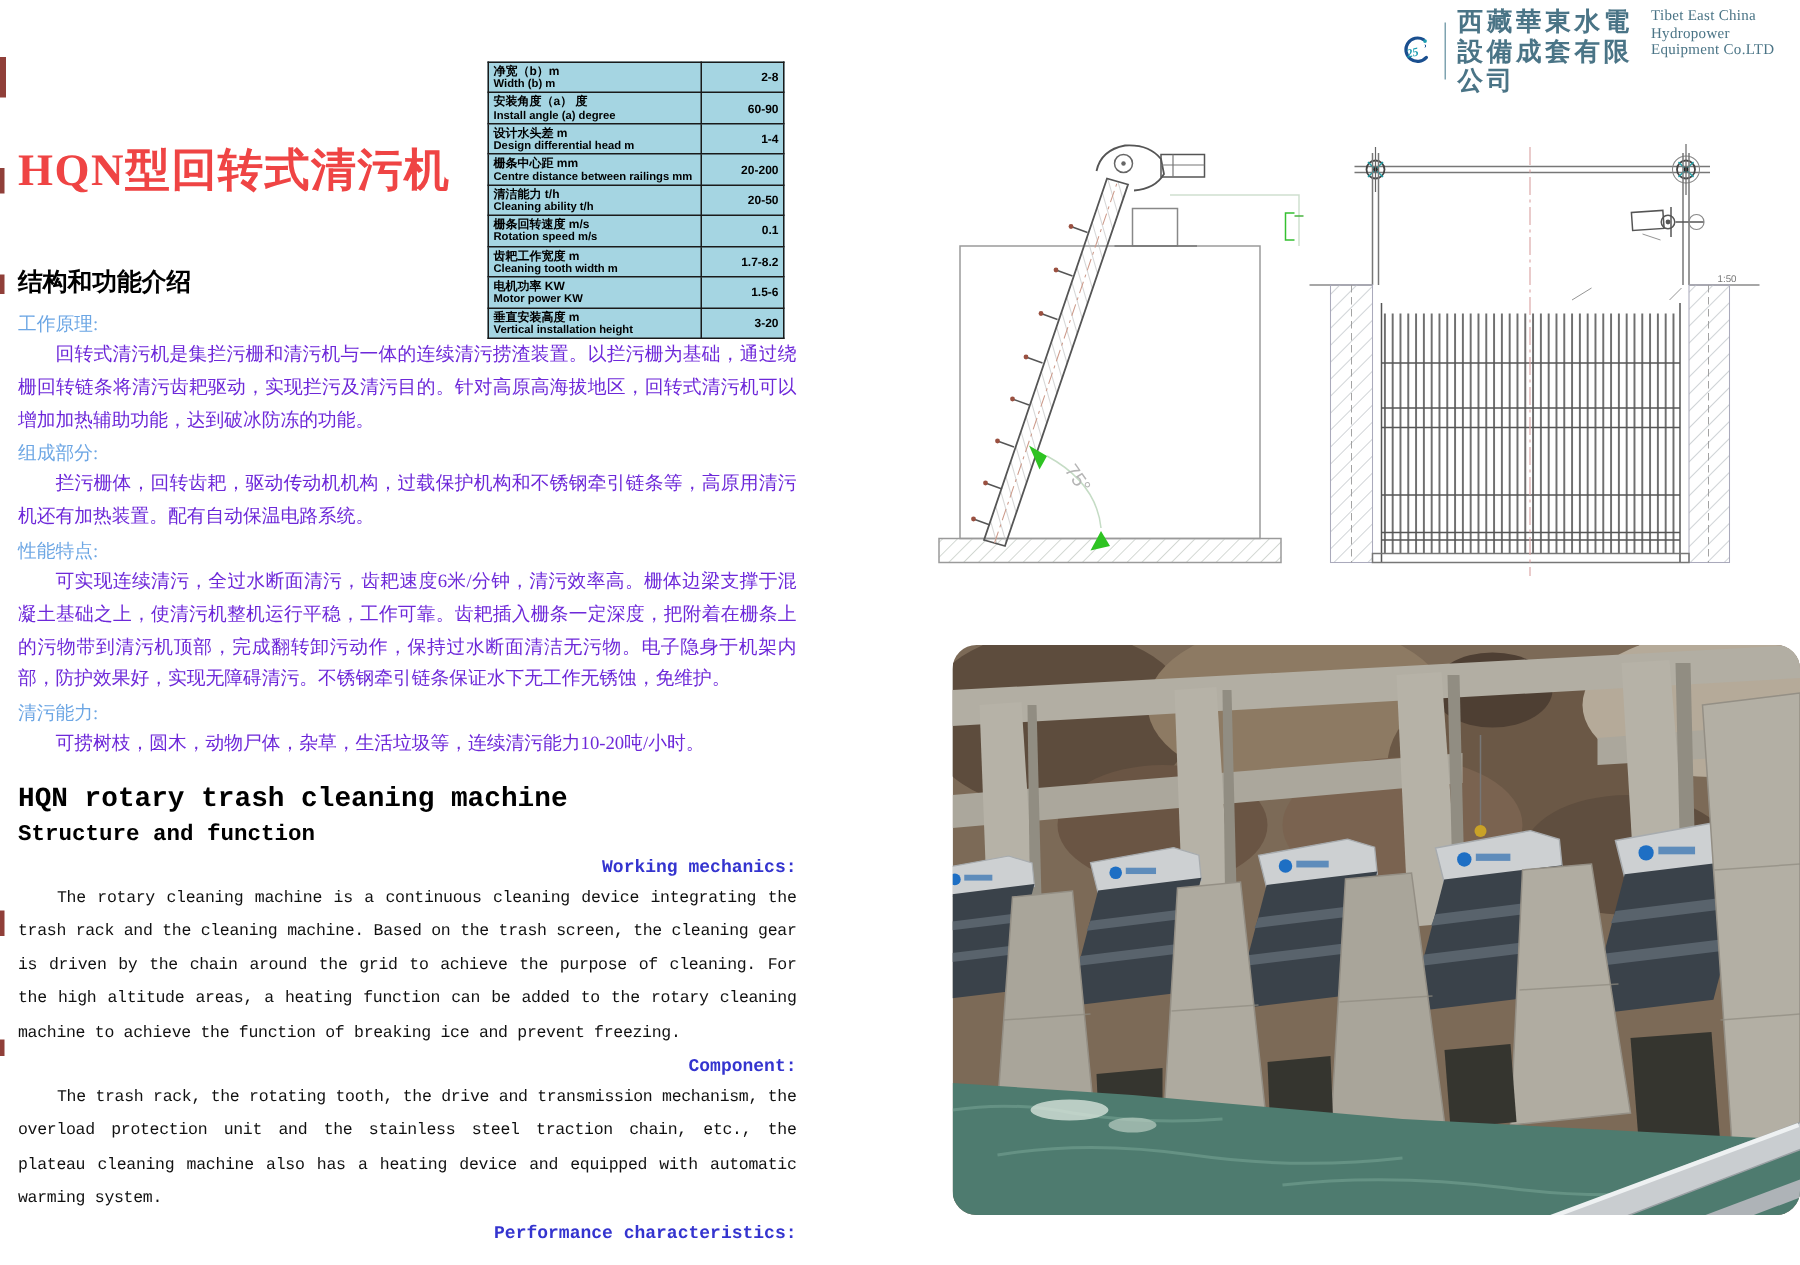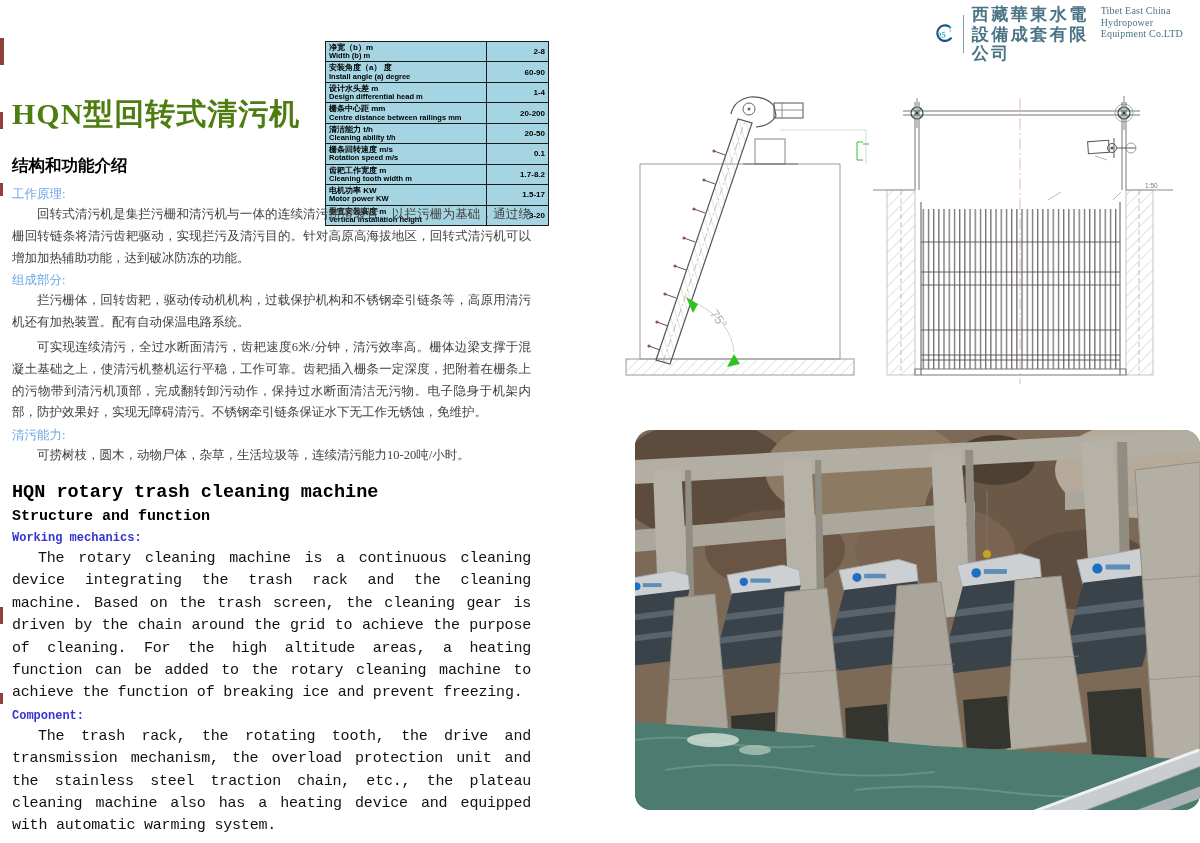"净宽（b）m" .spec { width: 224px -> 198px }
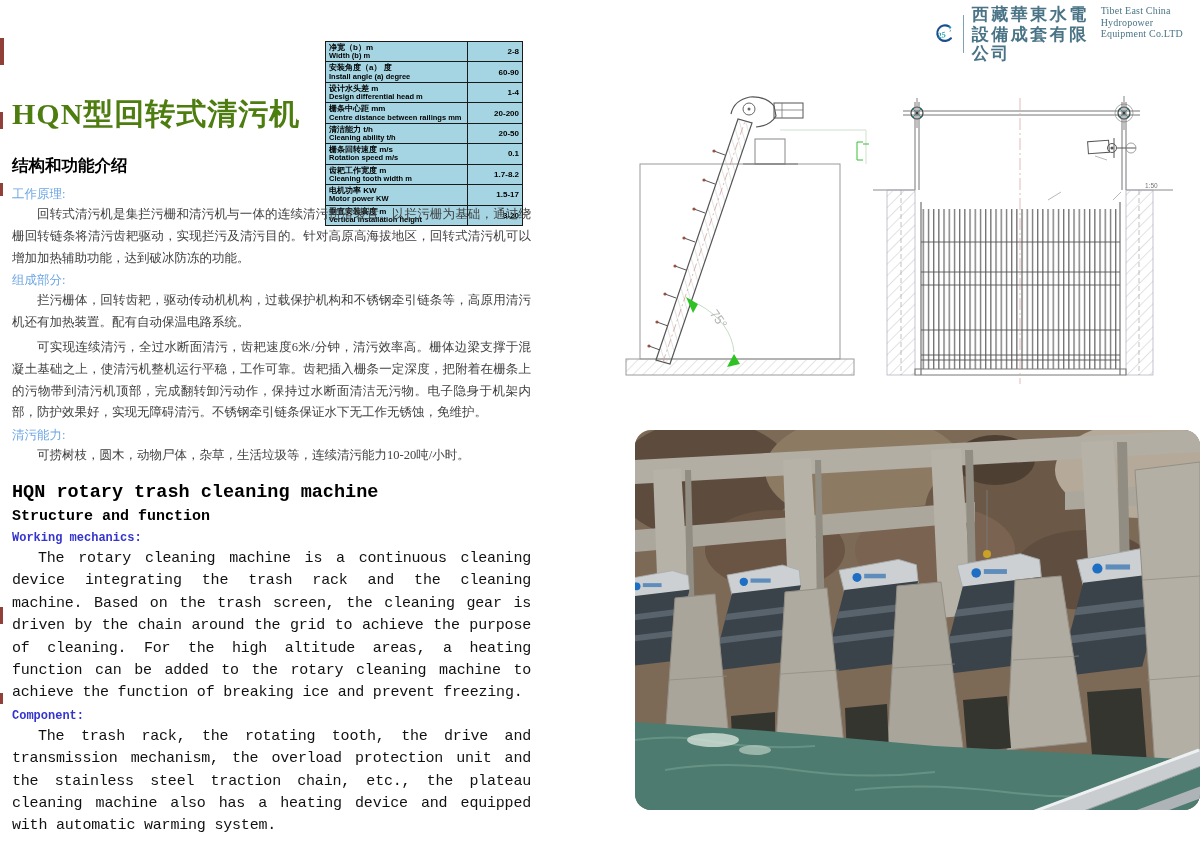"HQN型回转式清污机" .title-zh { color: #4d7c0f -> #ef4444; margin: 0 0 24px 0 -> 0 0 46px 0 }
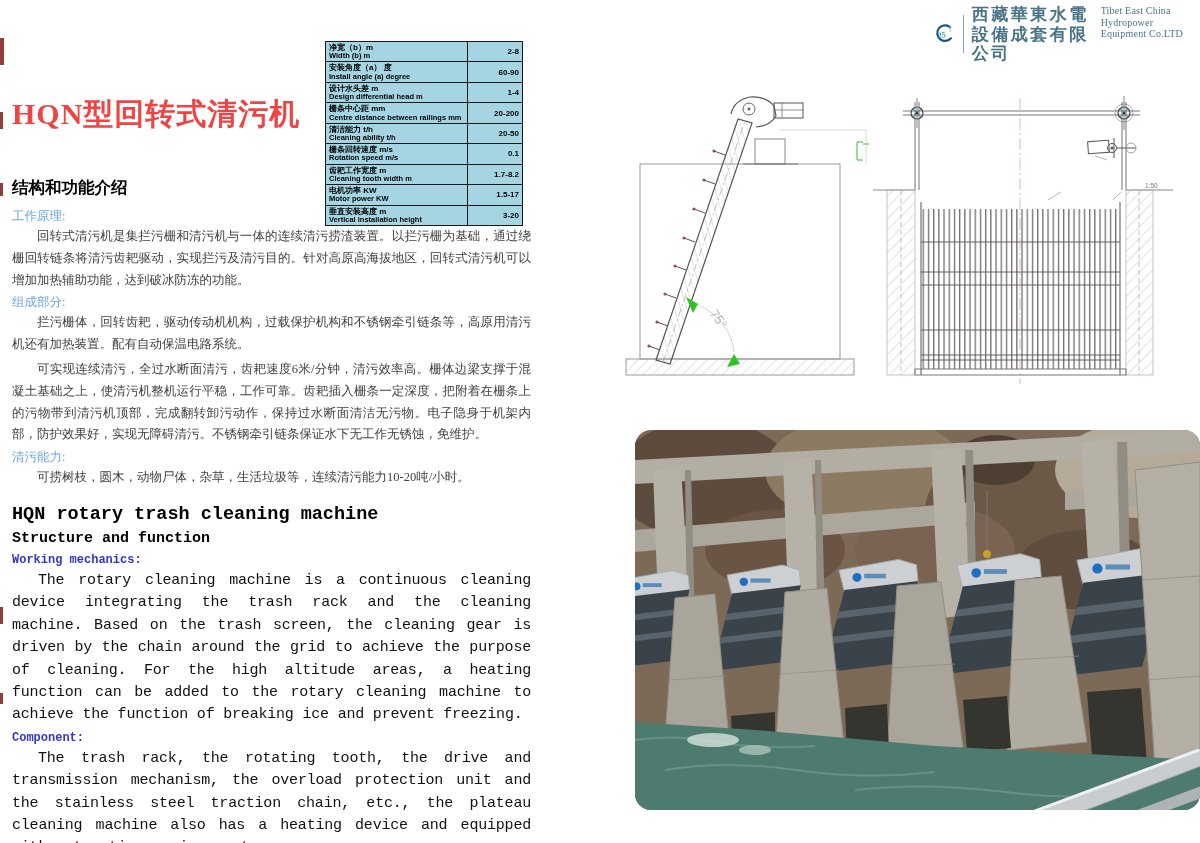"1.5-17" td.val { text: 1.5-17 -> 1.5-6 }
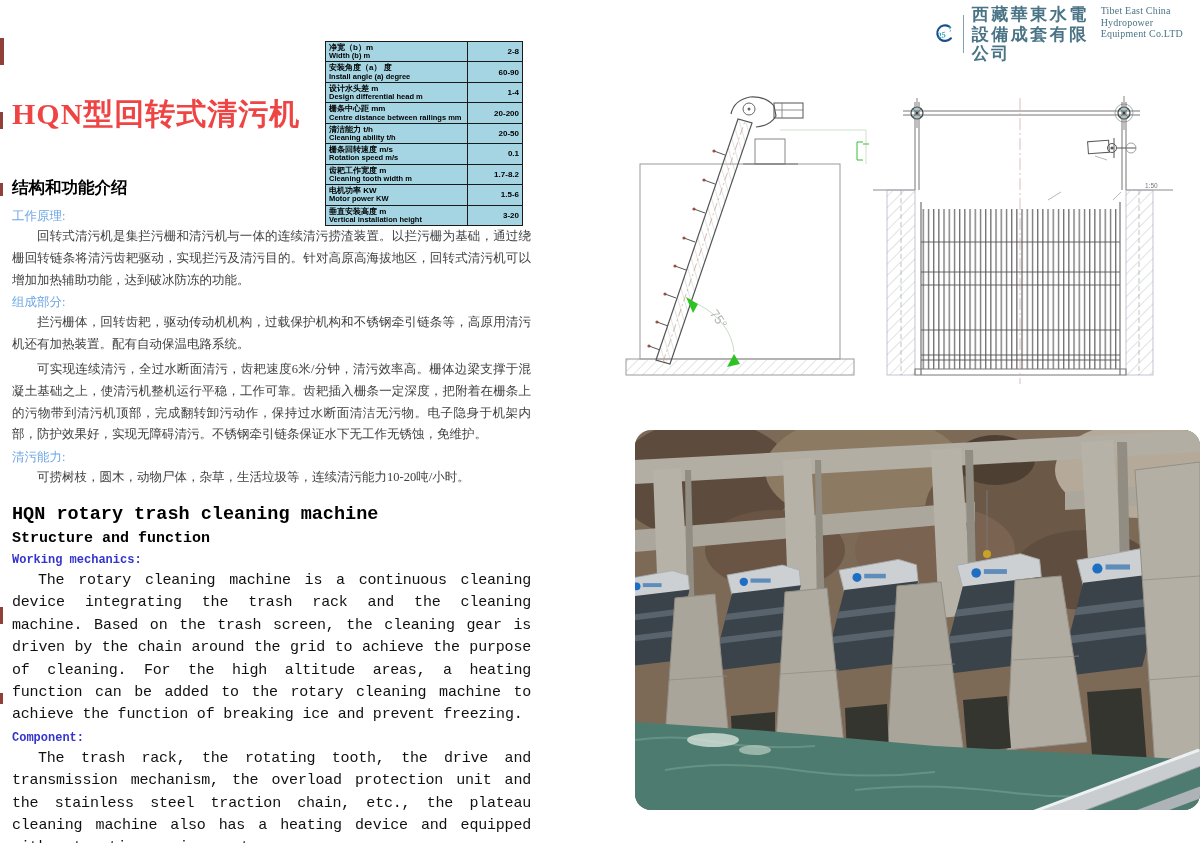"回转式清污机是集拦污栅和清污机与一体的连续清污捞渣装置。以拦污栅为基础，通过绕栅" .zh-body { color: #404040 -> #6d28d9 }
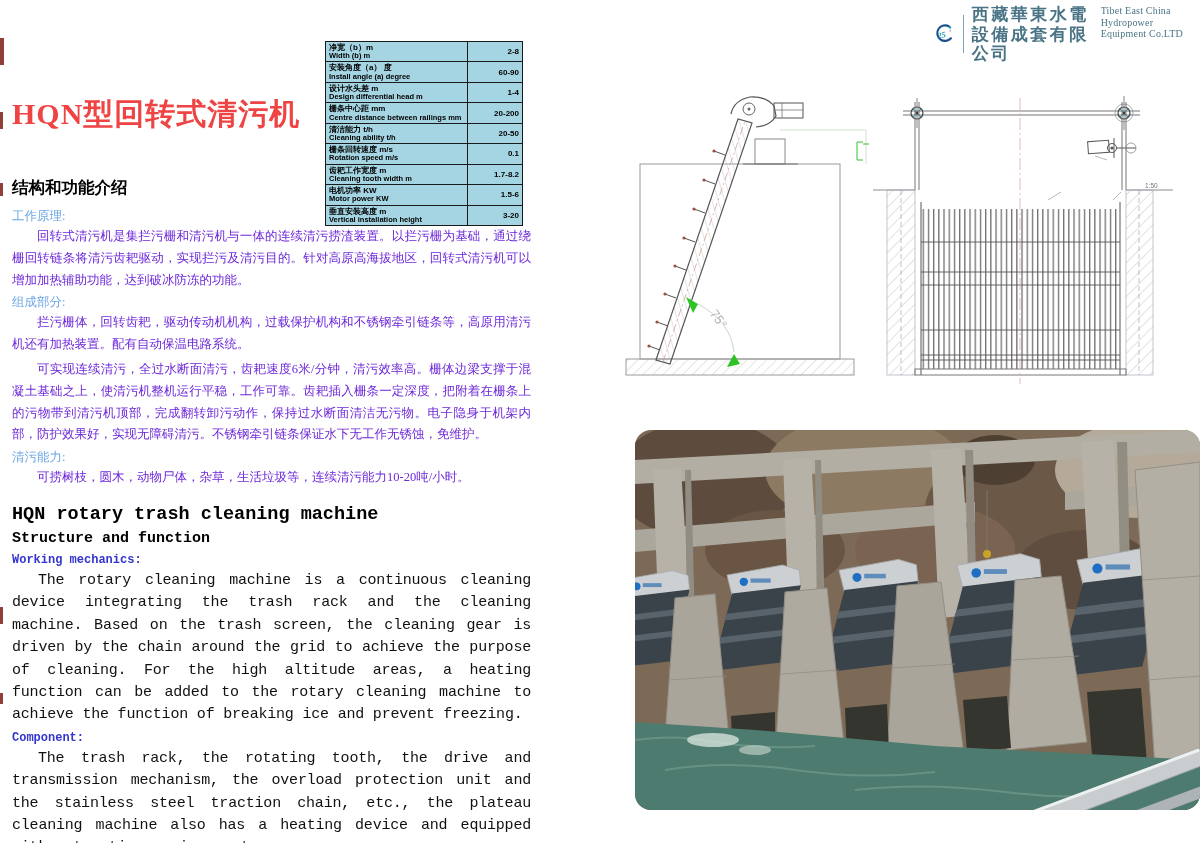"性能特点:" div.zh-head { html: none -> <div>性能特点:</div> }
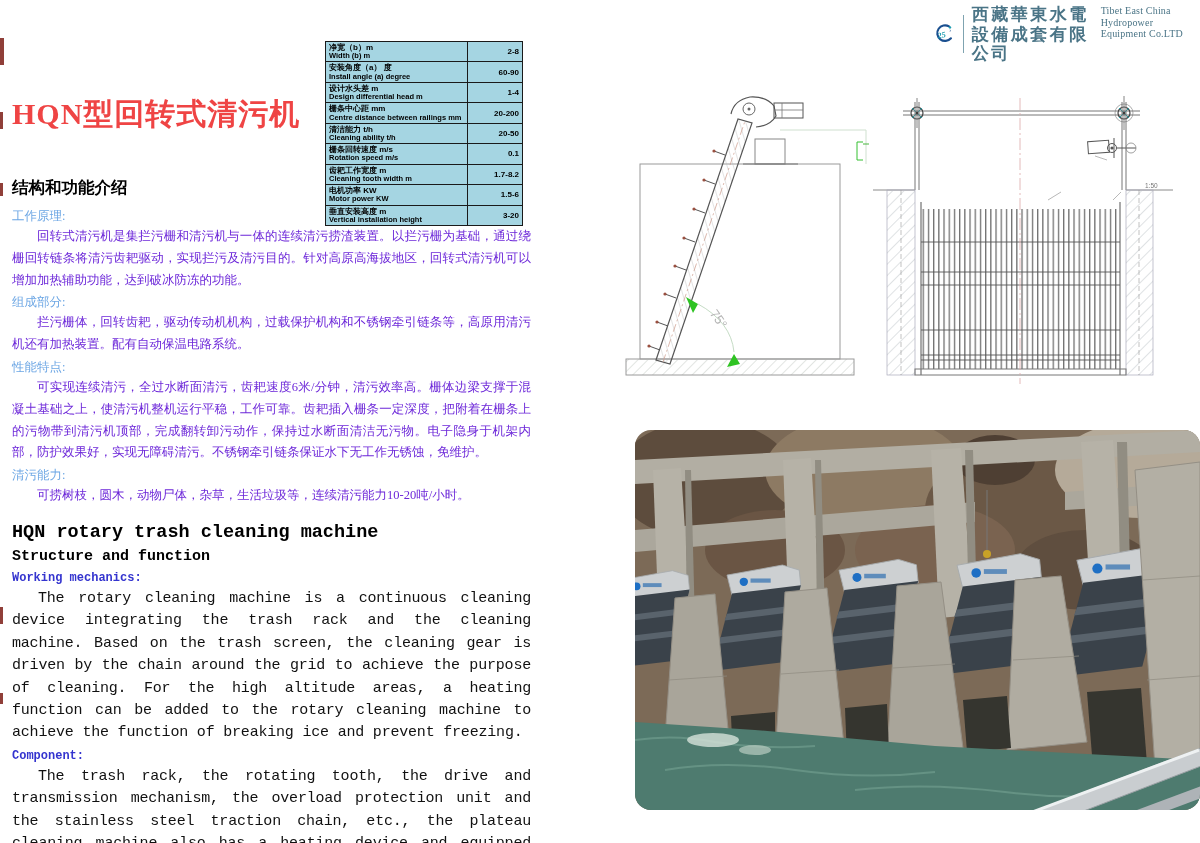"Working mechanics:" .en-head { text-align: none -> right }
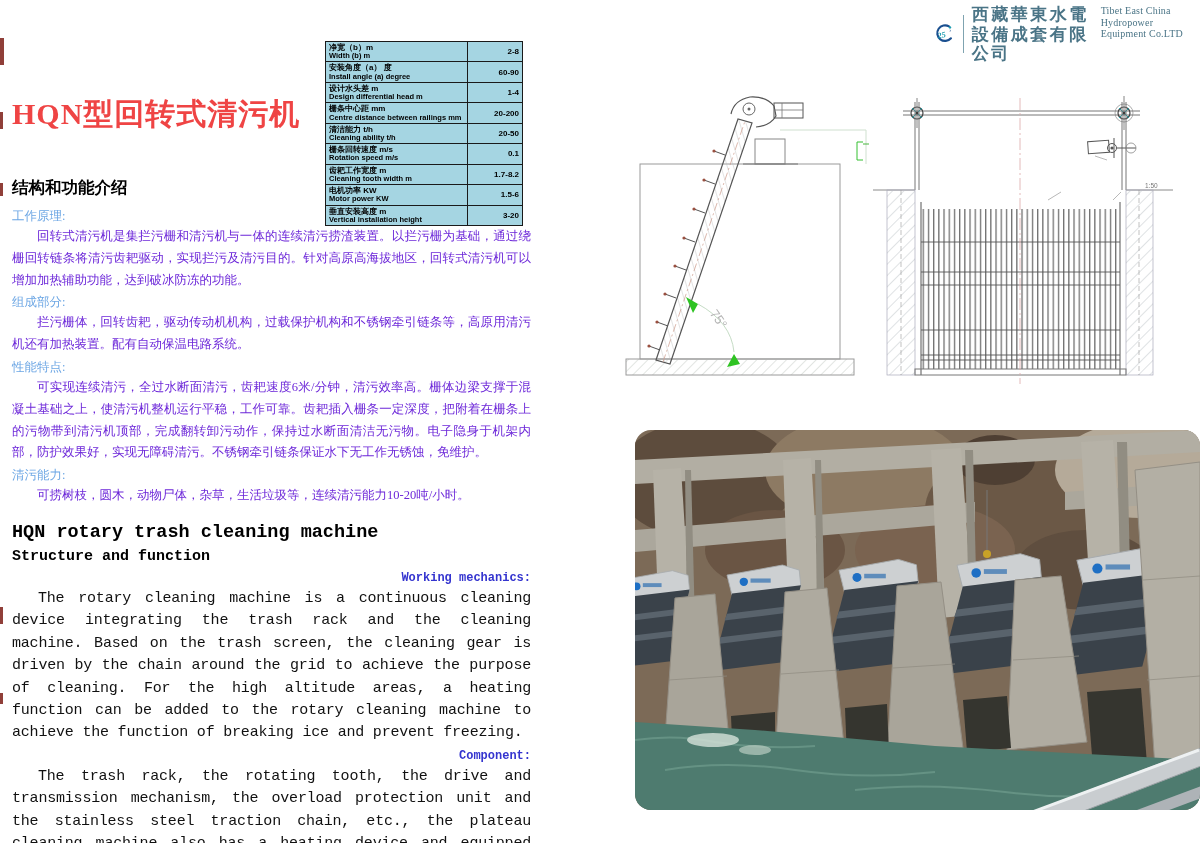"The rotary cleaning machine is" .en-body { font-size: 15px -> 11px }
